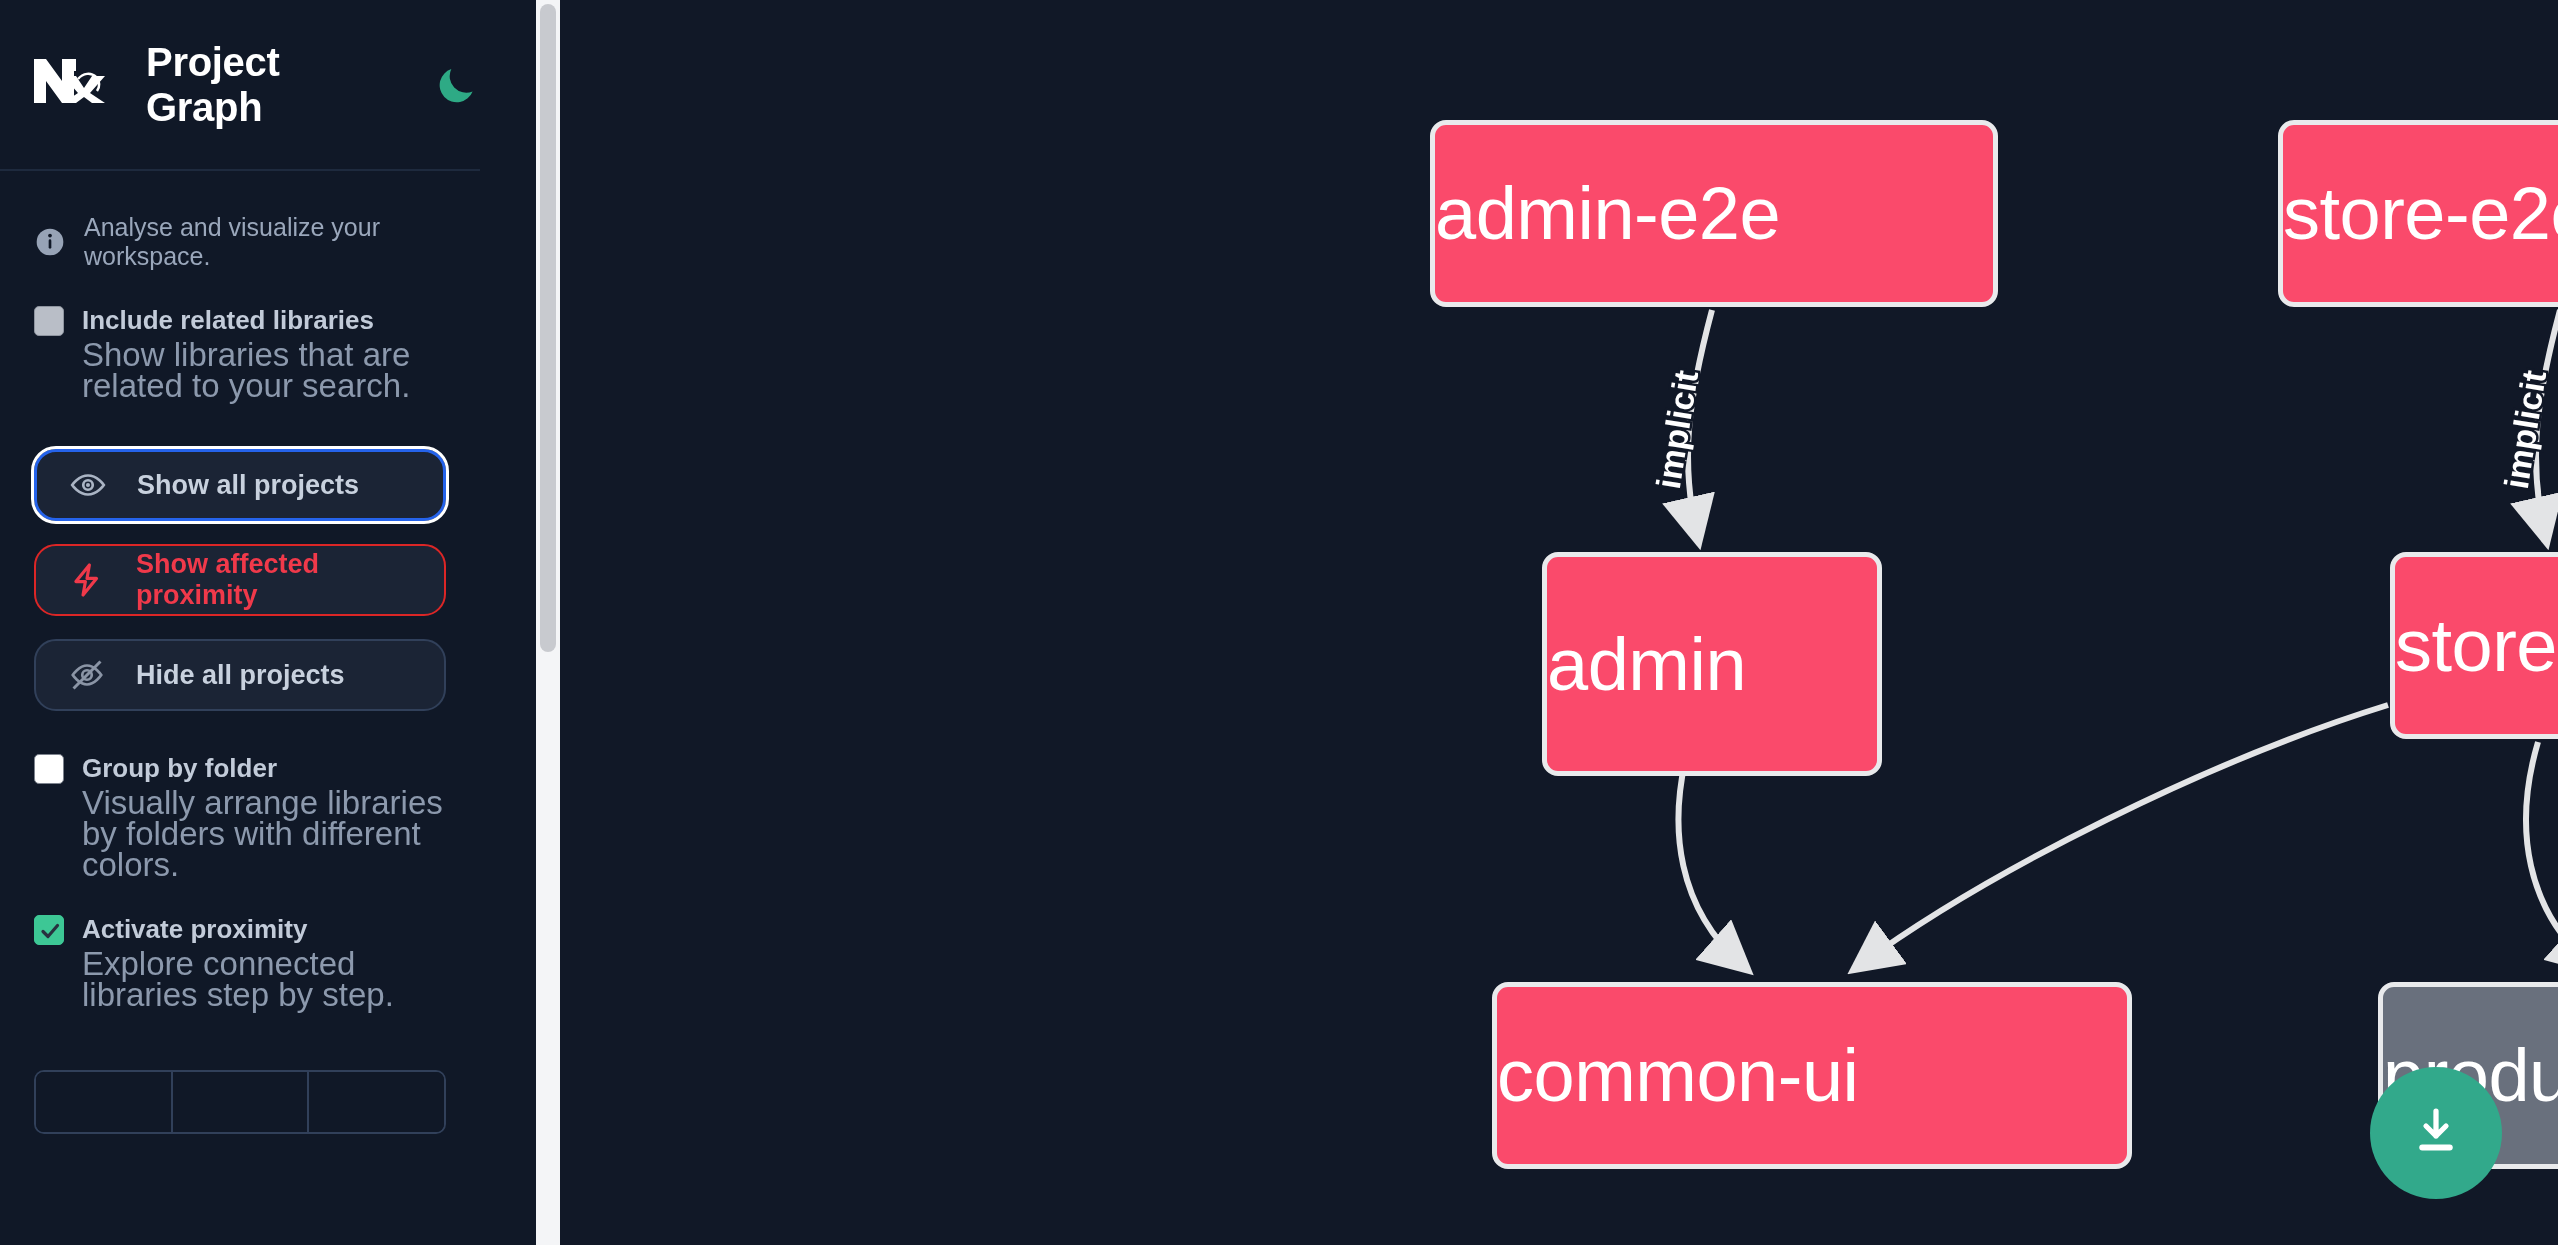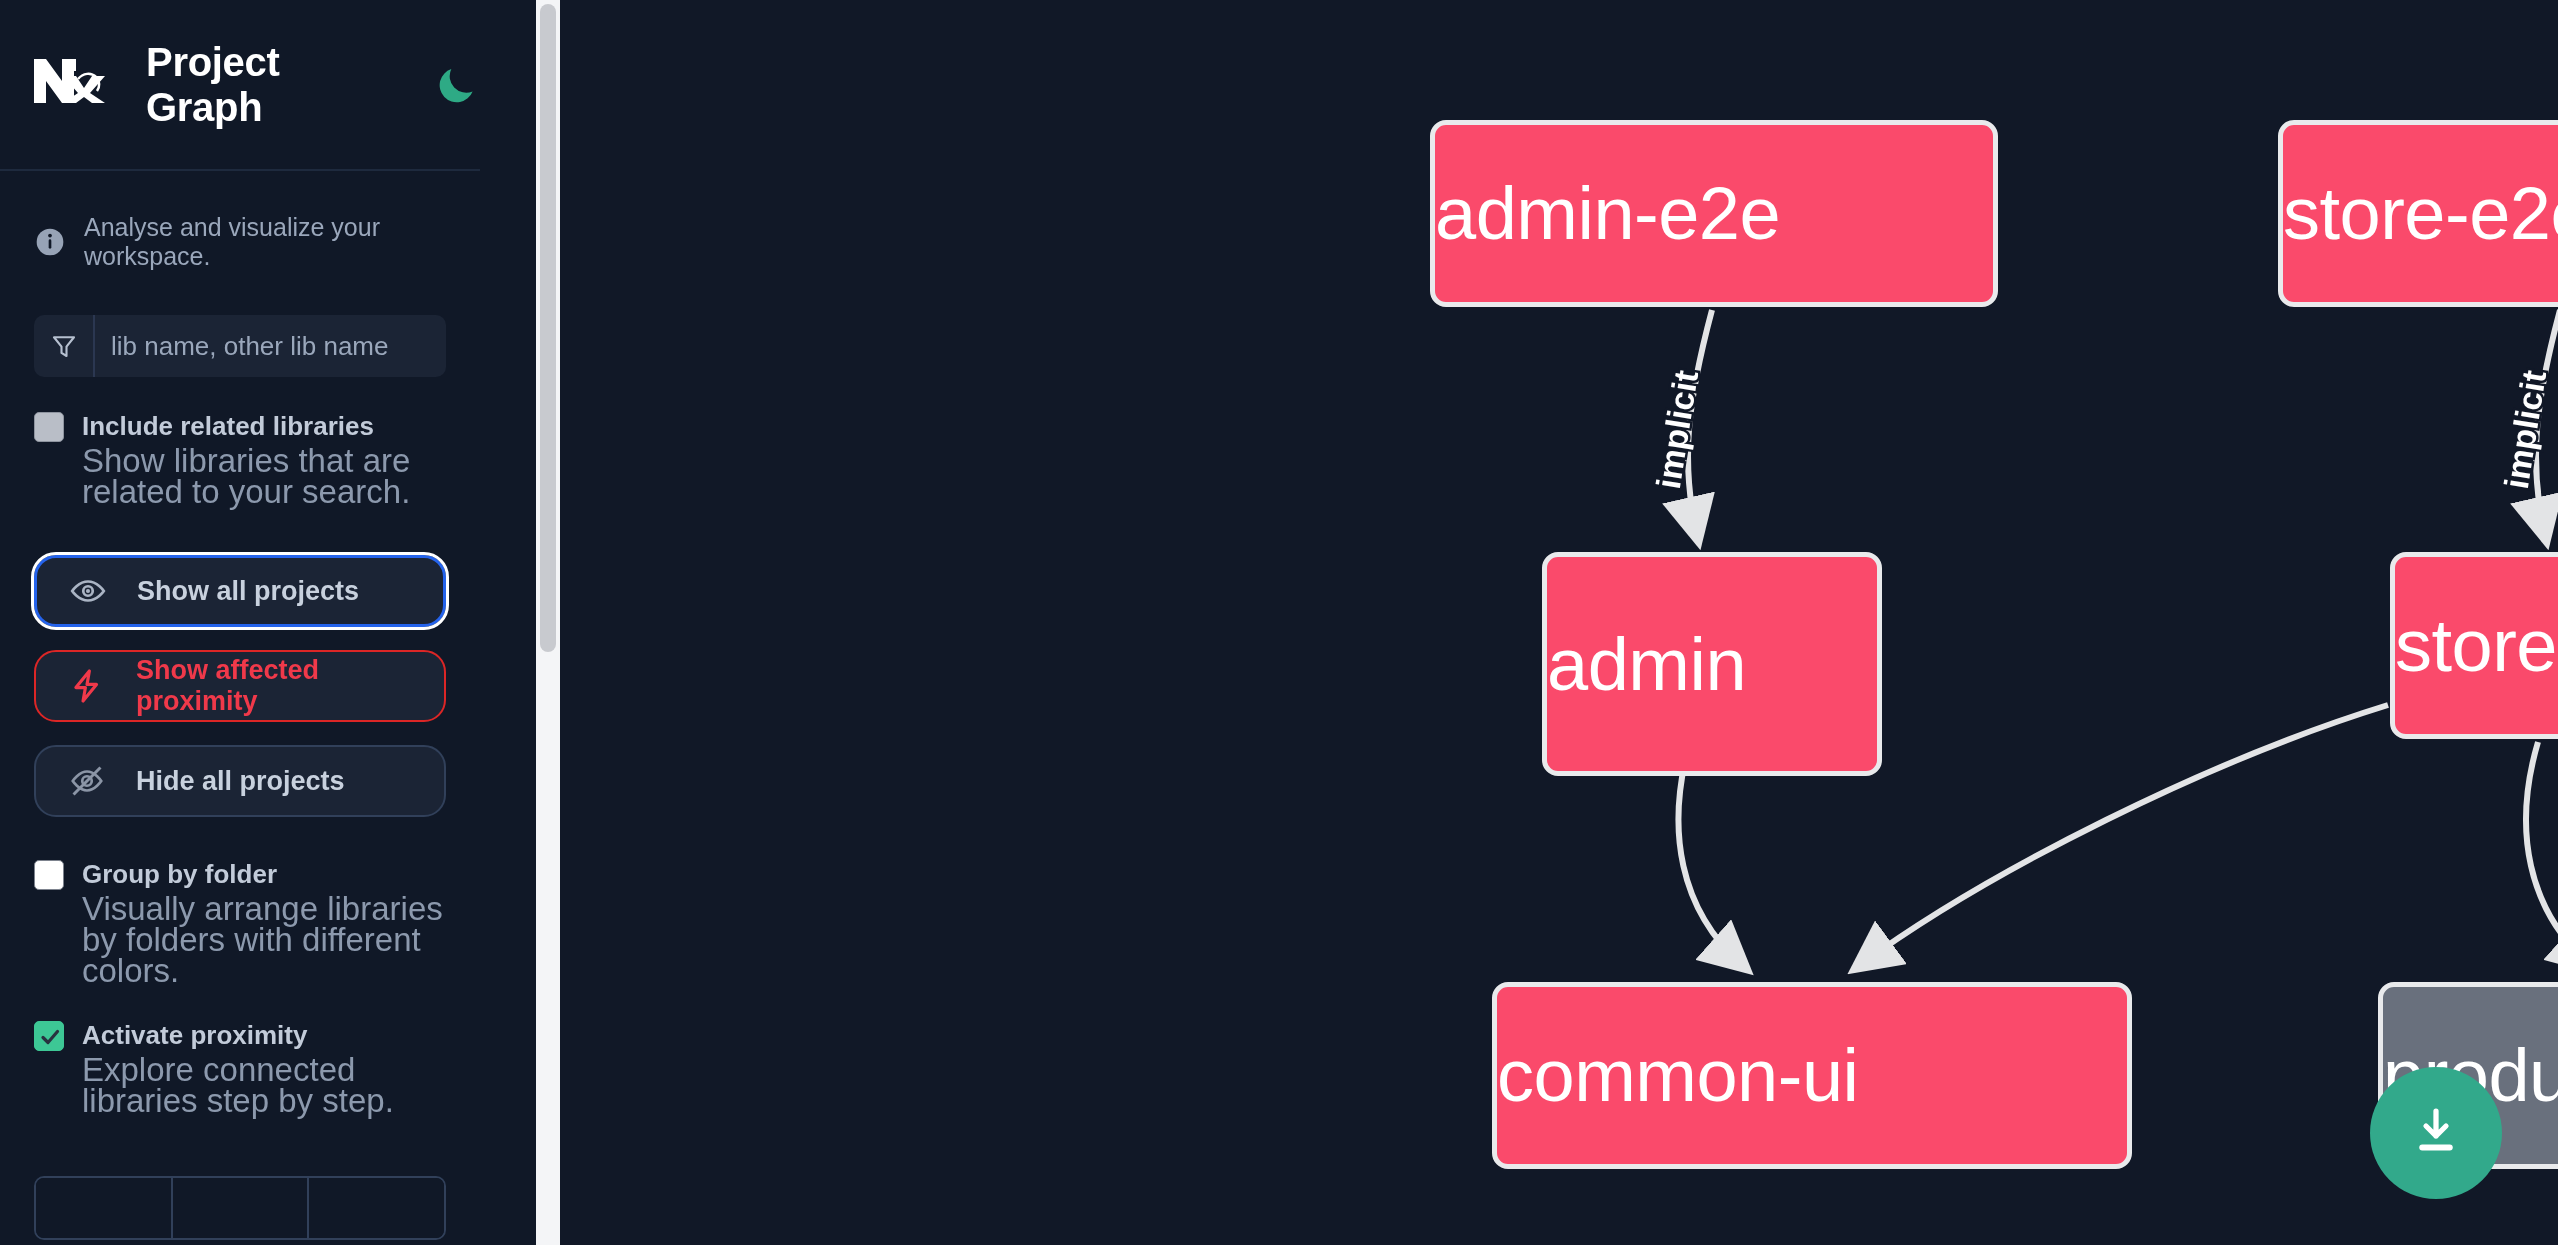"lib name, other lib name" div.filter-wrap { html: <div> <span> <svg> <path></path> </svg> </span> <input> </div> -> none }
